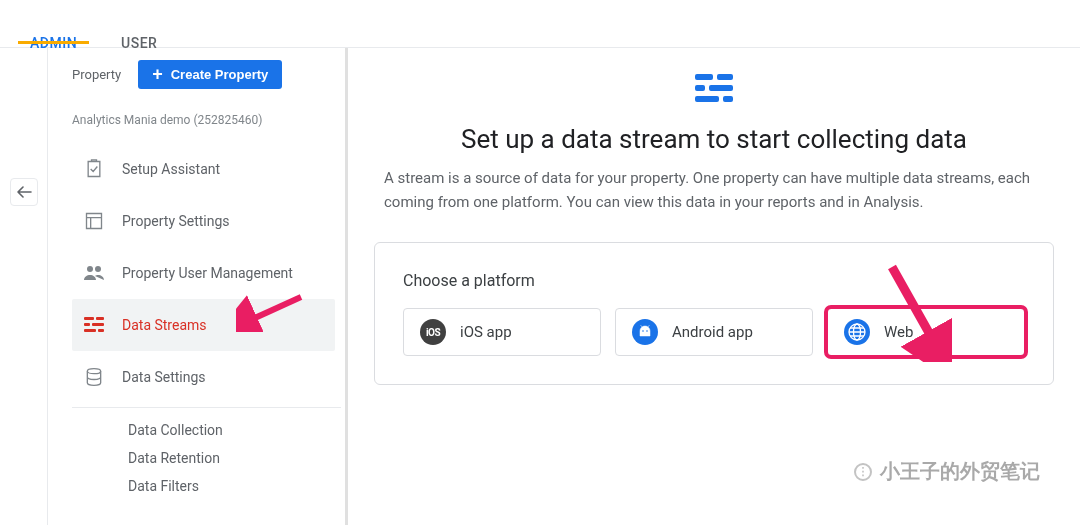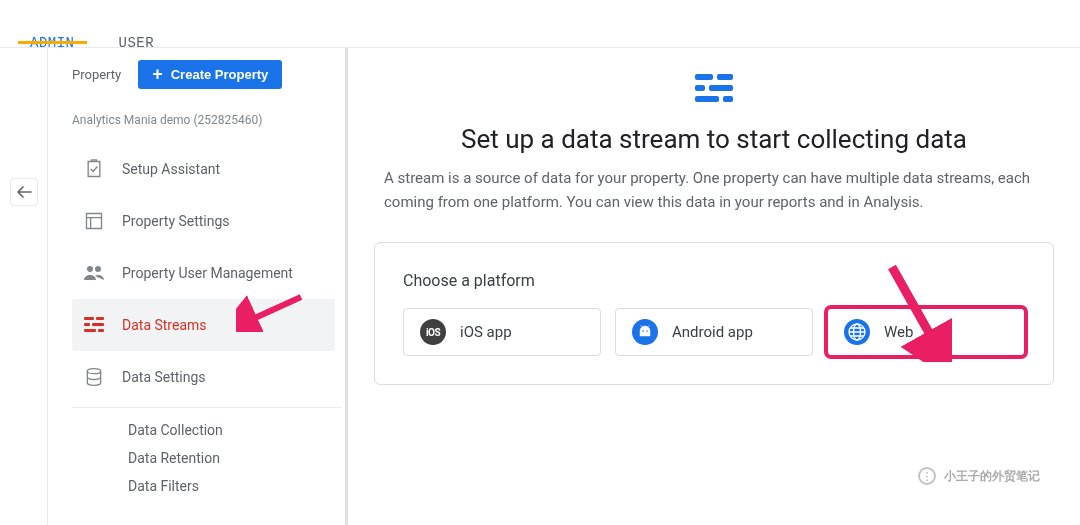"ADMIN" .tab { font-family: Liberation Mono, monospace -> none }
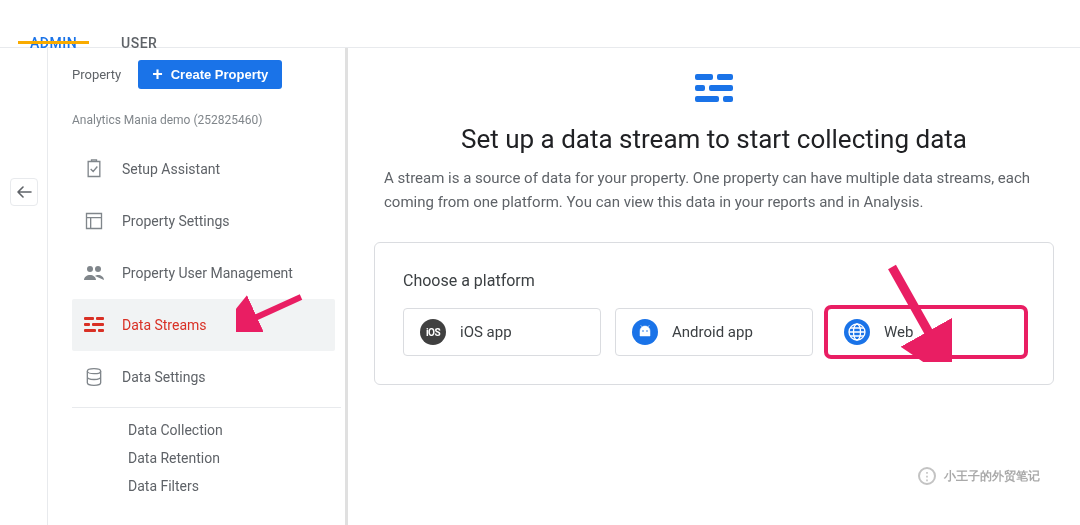"小王子的外贸笔记" .wm-text { font-size: 12px -> 20px }
